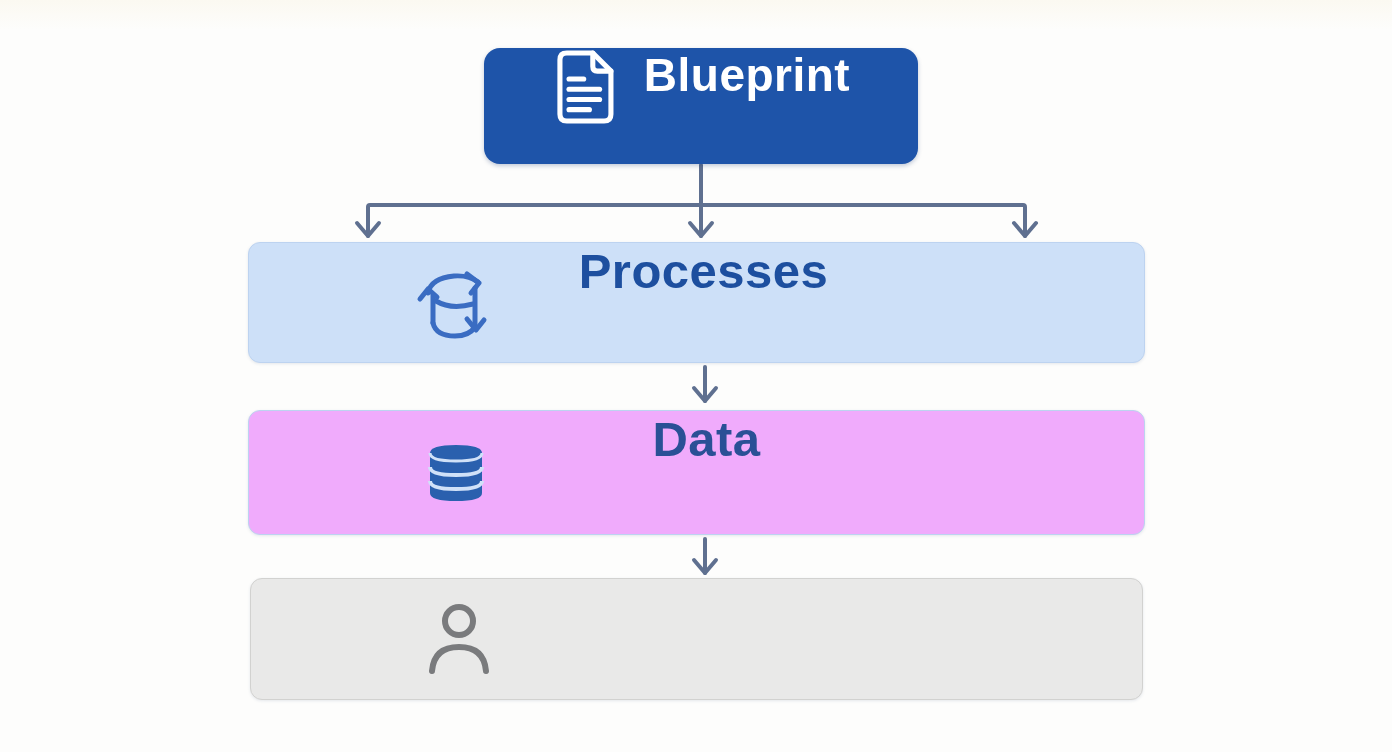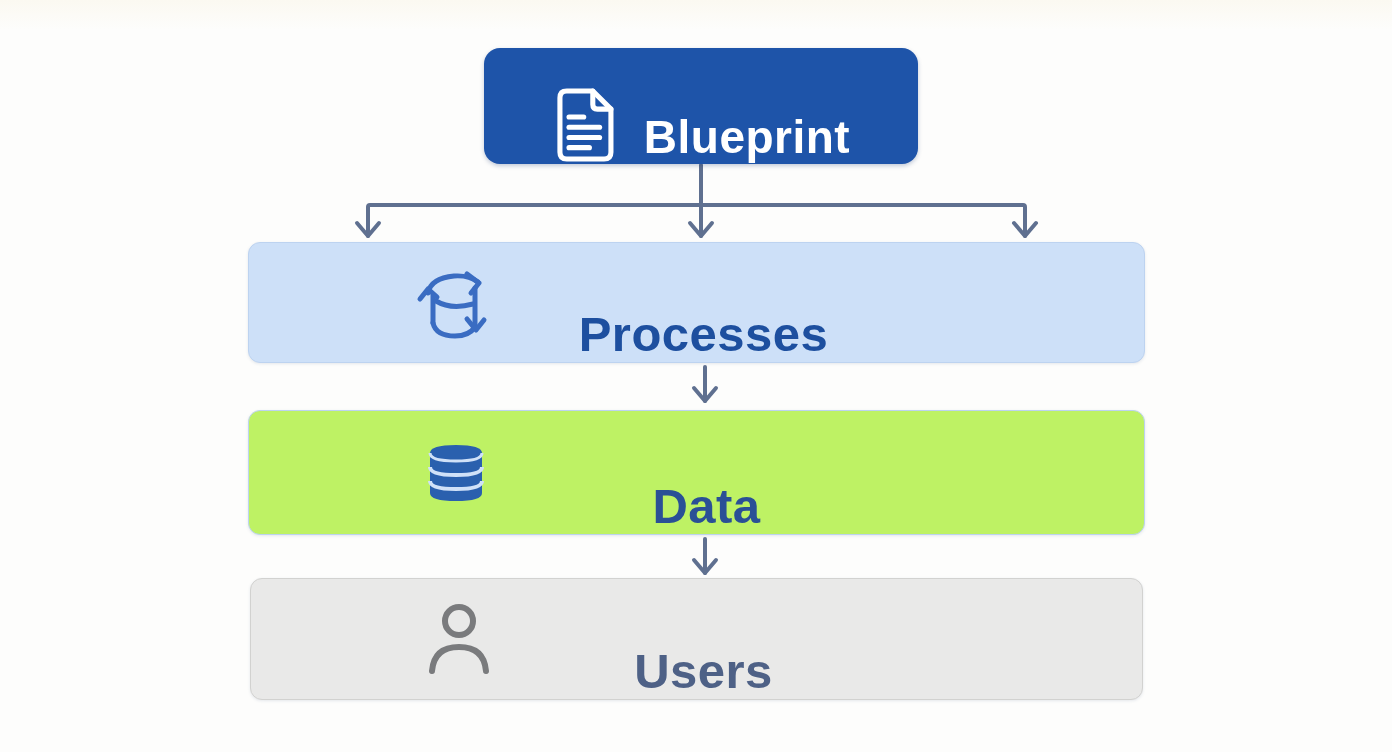"Blueprint" .node { align-items: flex-end -> flex-start }
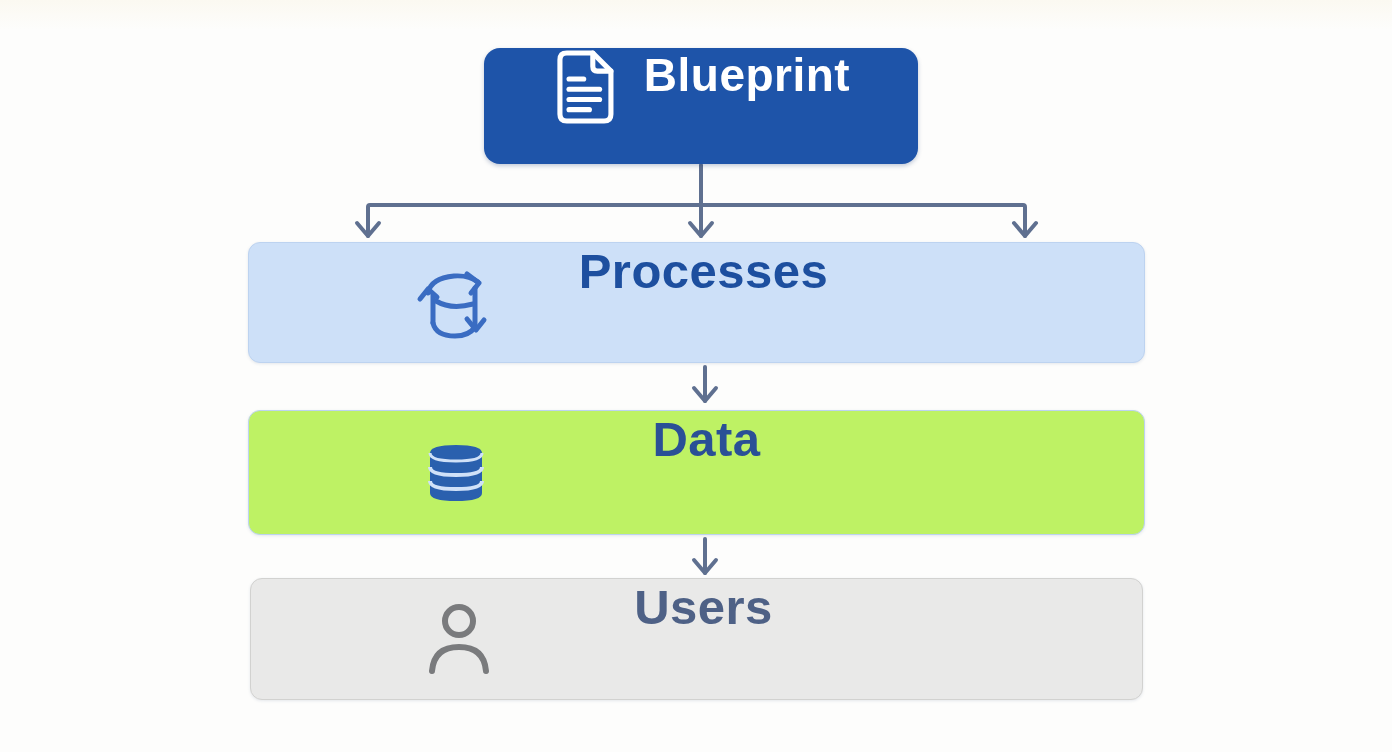"Data" .node-data { background: #bef264 -> #f0abfc }
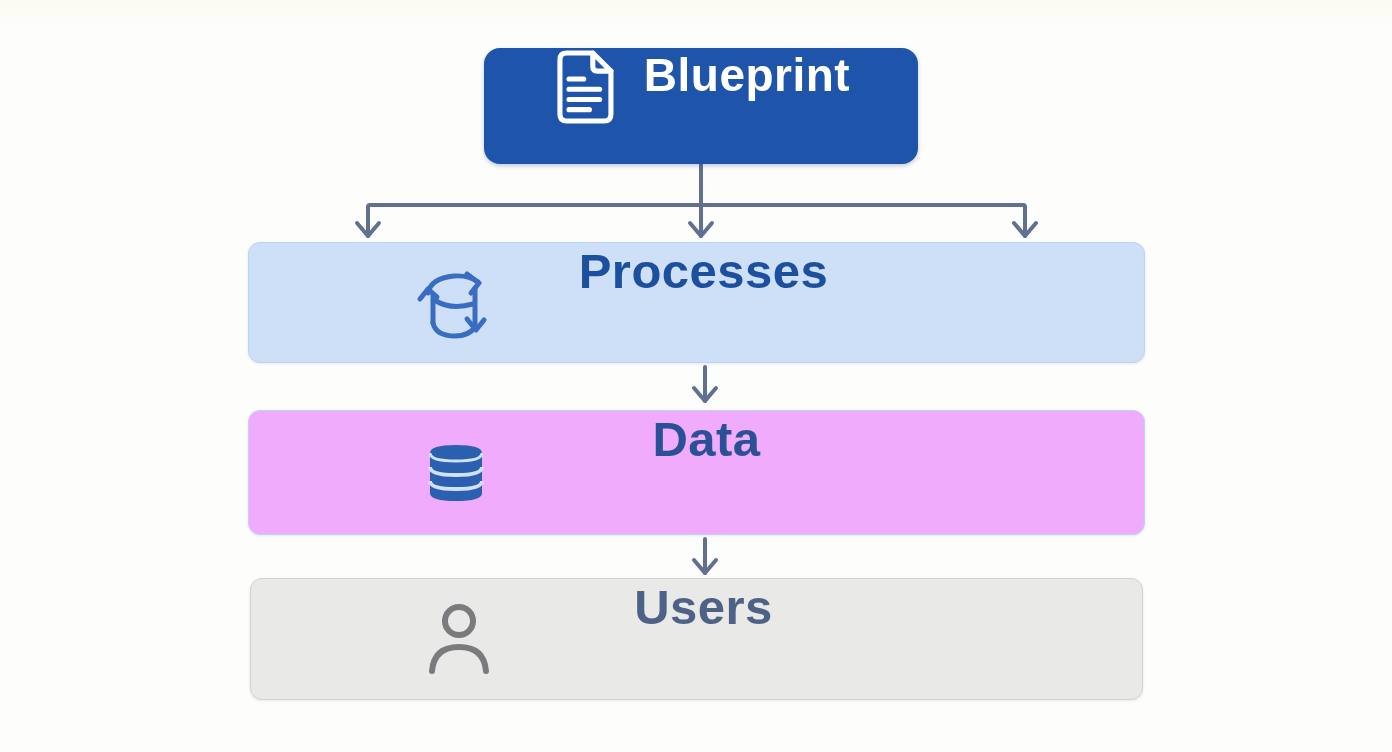"Users" span.label { html: <span>Users</span> -> none }
